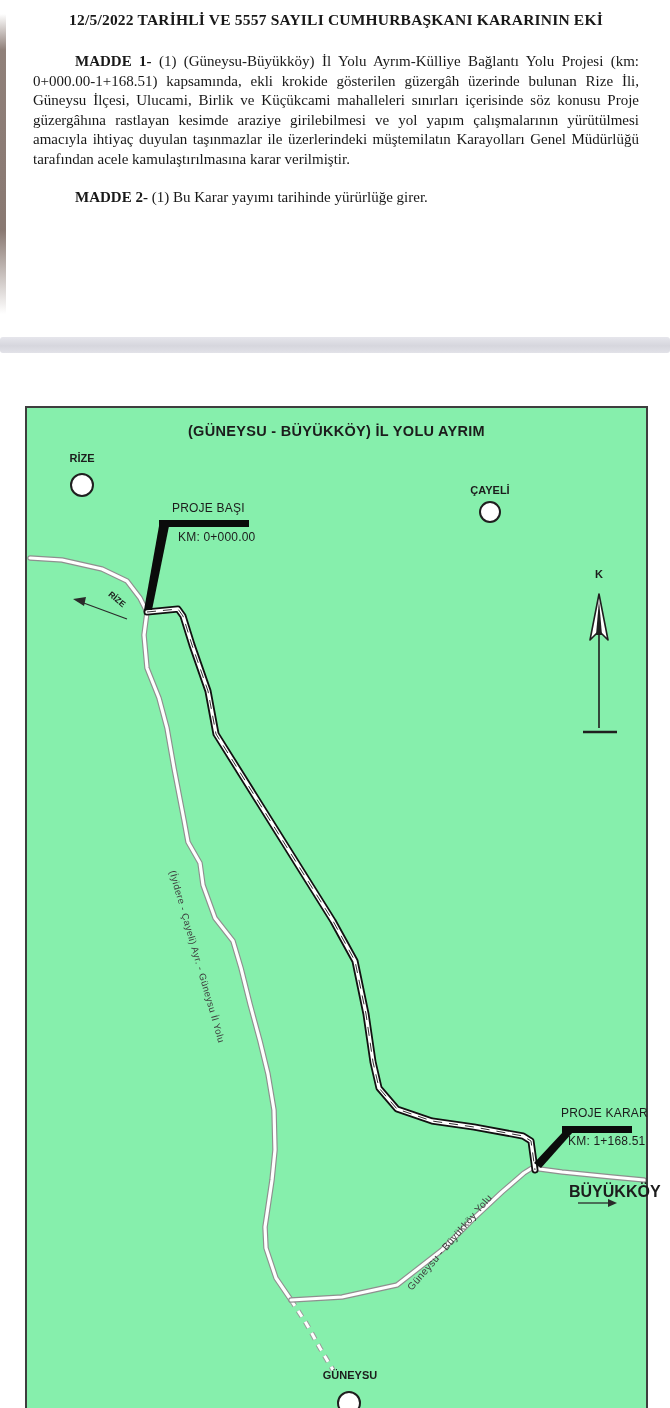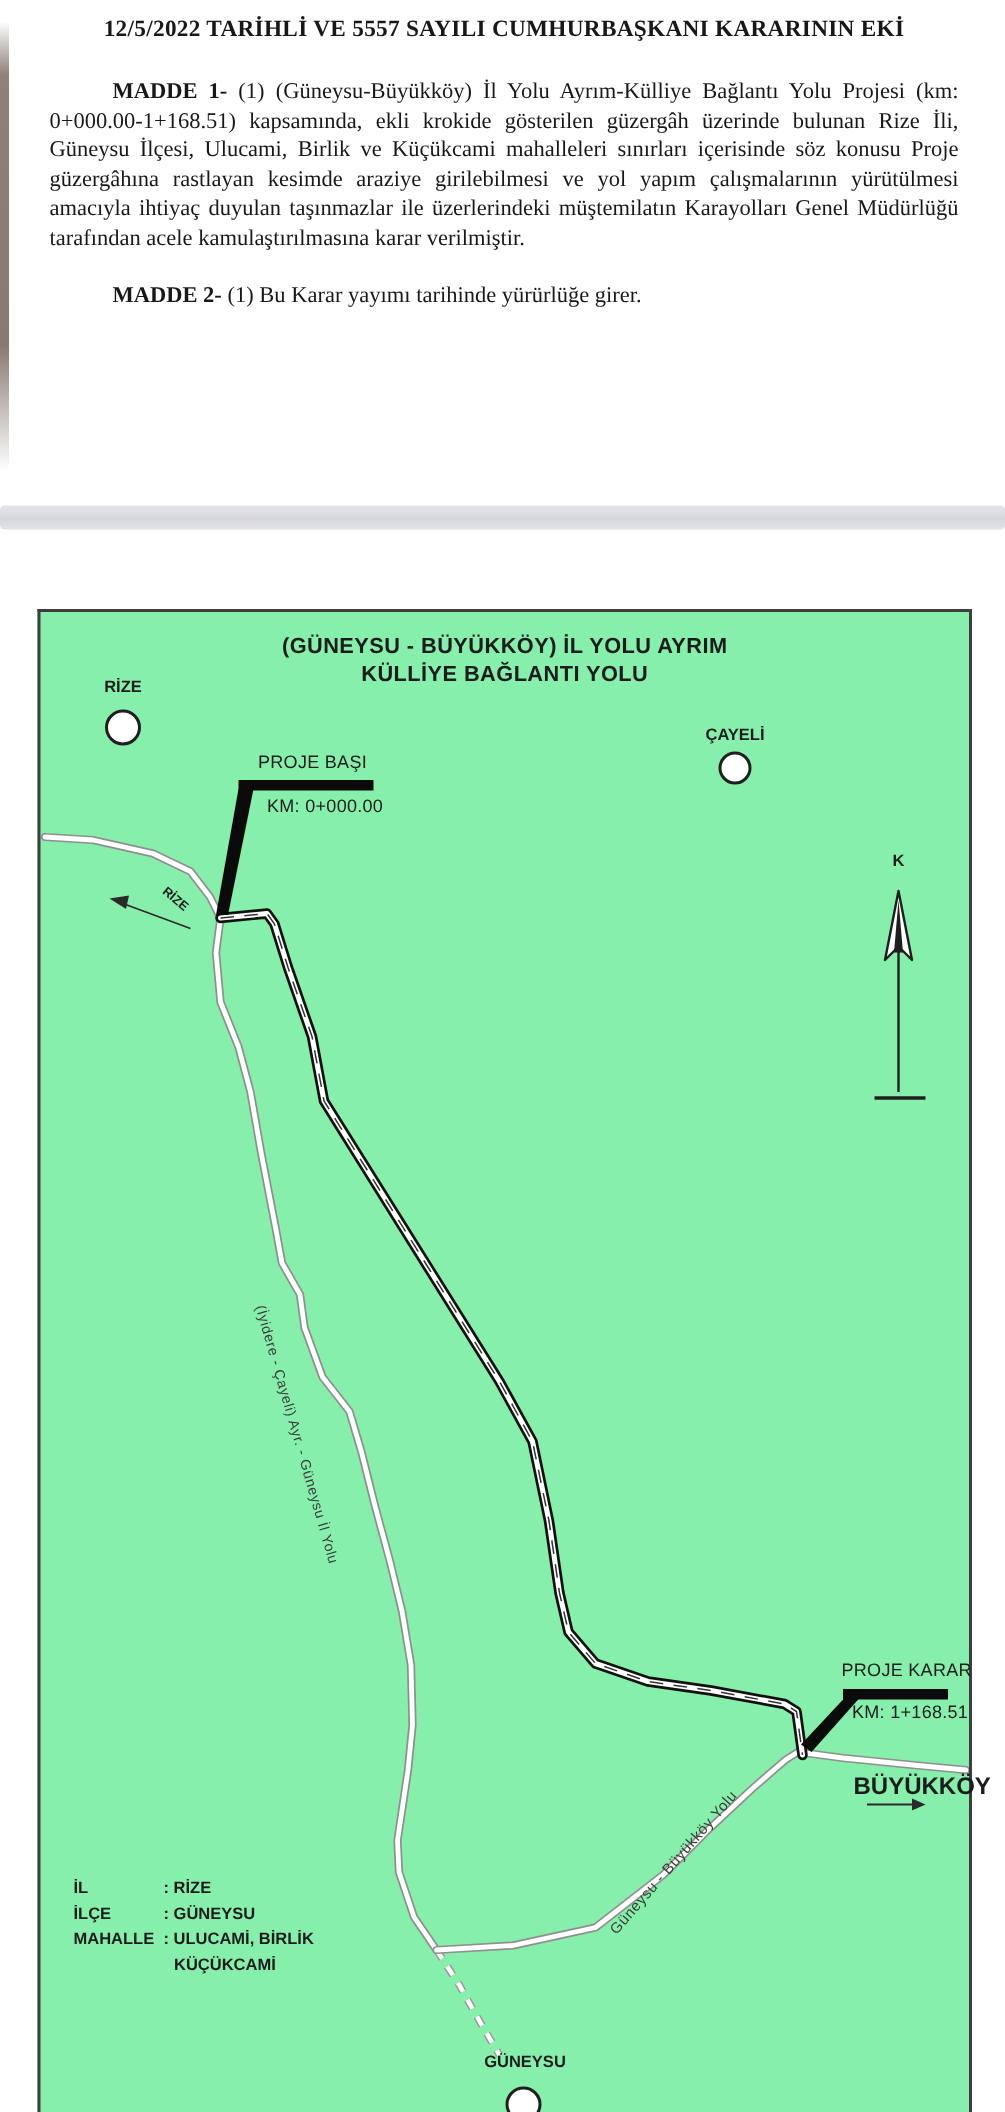"KÜLLİYE BAĞLANTI YOLU" div.lbl { html: <div>KÜLLİYE BAĞLANTI YOLU</div> -> none }
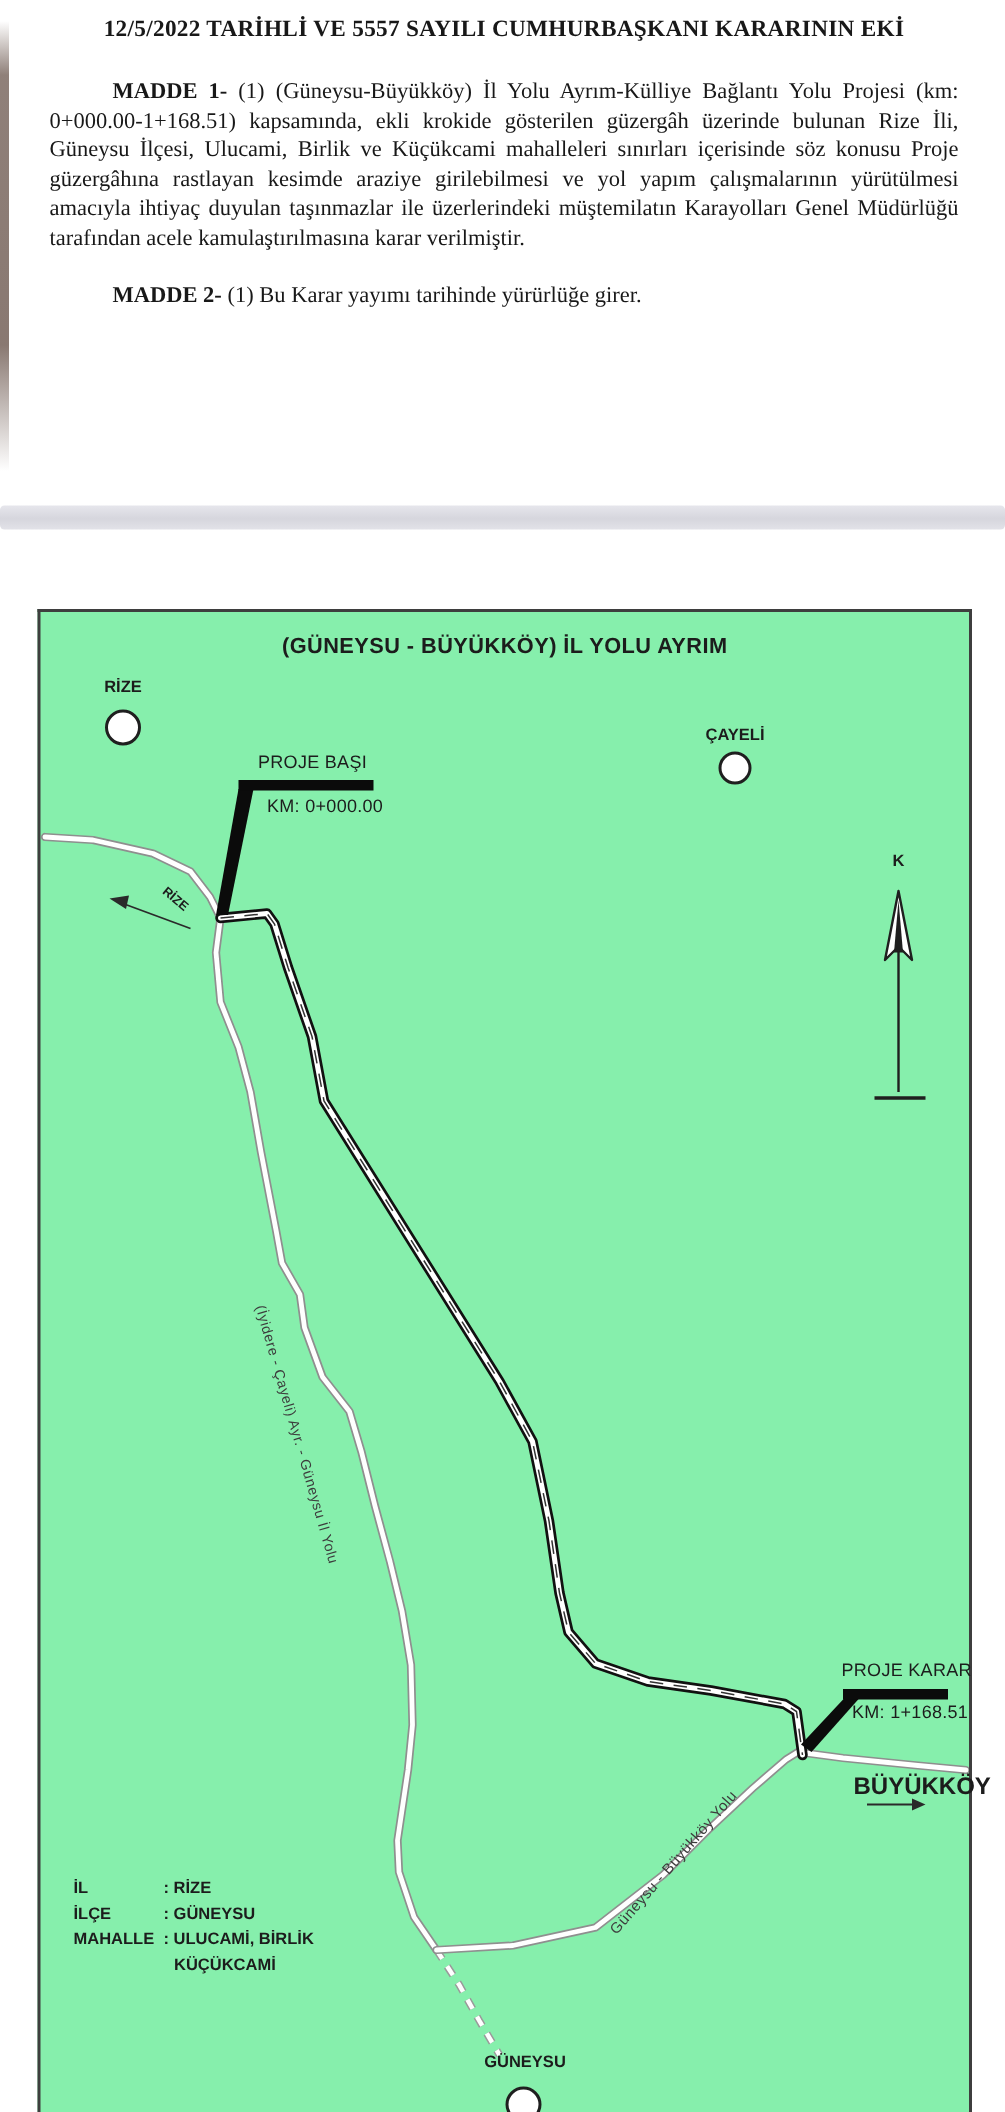"İL" div.info { html: <div> <div> <span>İL</span> <span>: RİZE</span> </div> <div> <span>İLÇE</span> <span>: GÜNEYSU</span> </div> <div> <span>MAHALLE</span> <span>: ULUCAMİ, BİRLİK</span> </div> <div> <span></span> <span>KÜÇÜKCAMİ</span> </div> </div> -> none }
